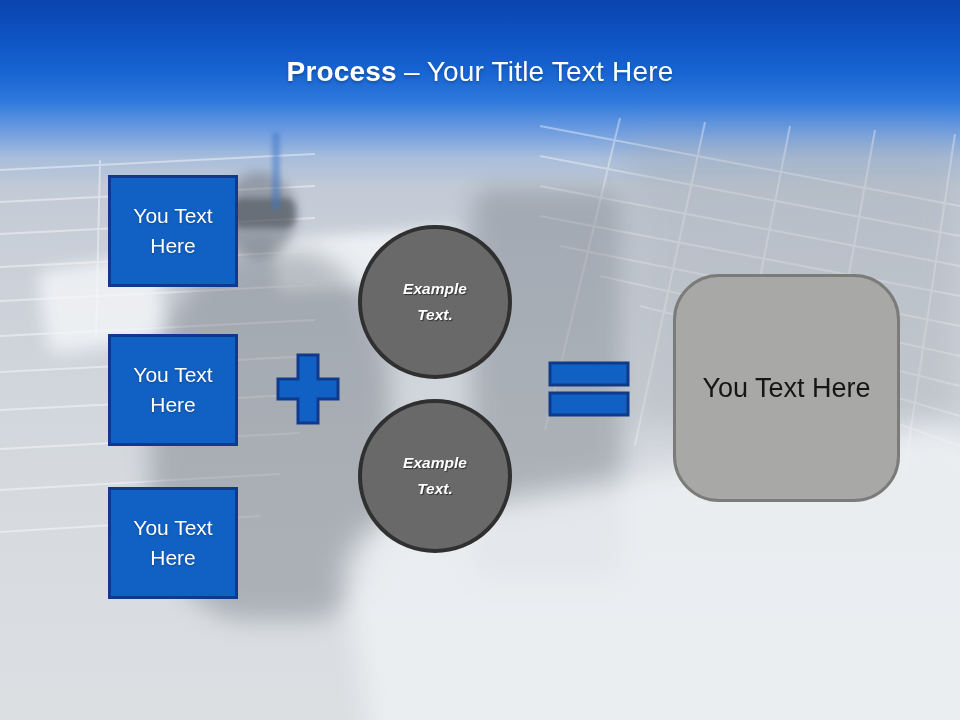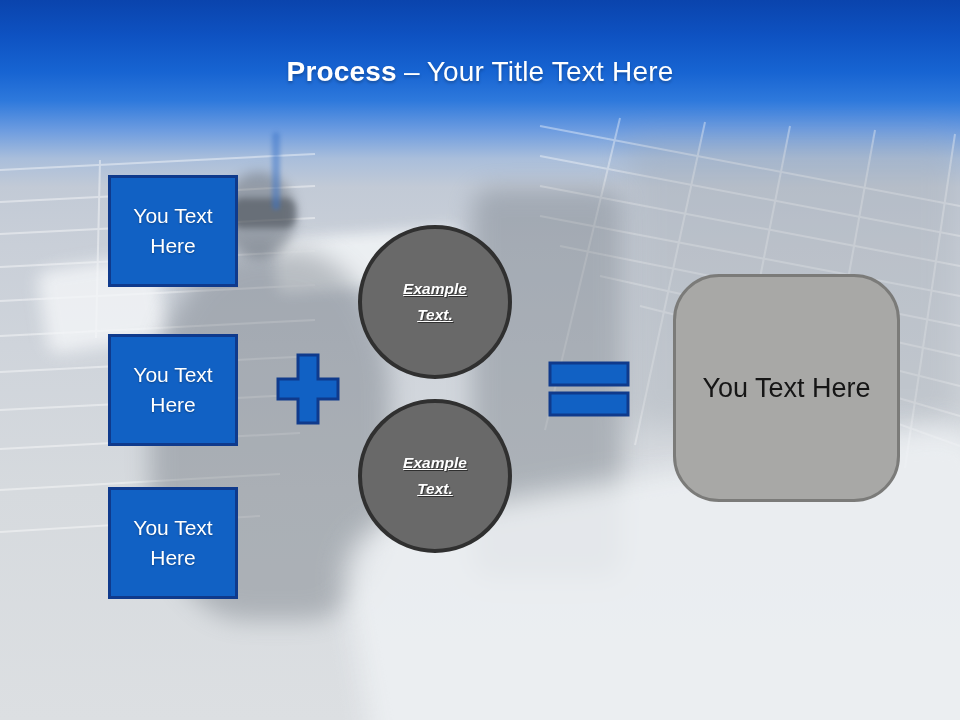"Example Text." .gray-circle { text-decoration: underline -> none }
